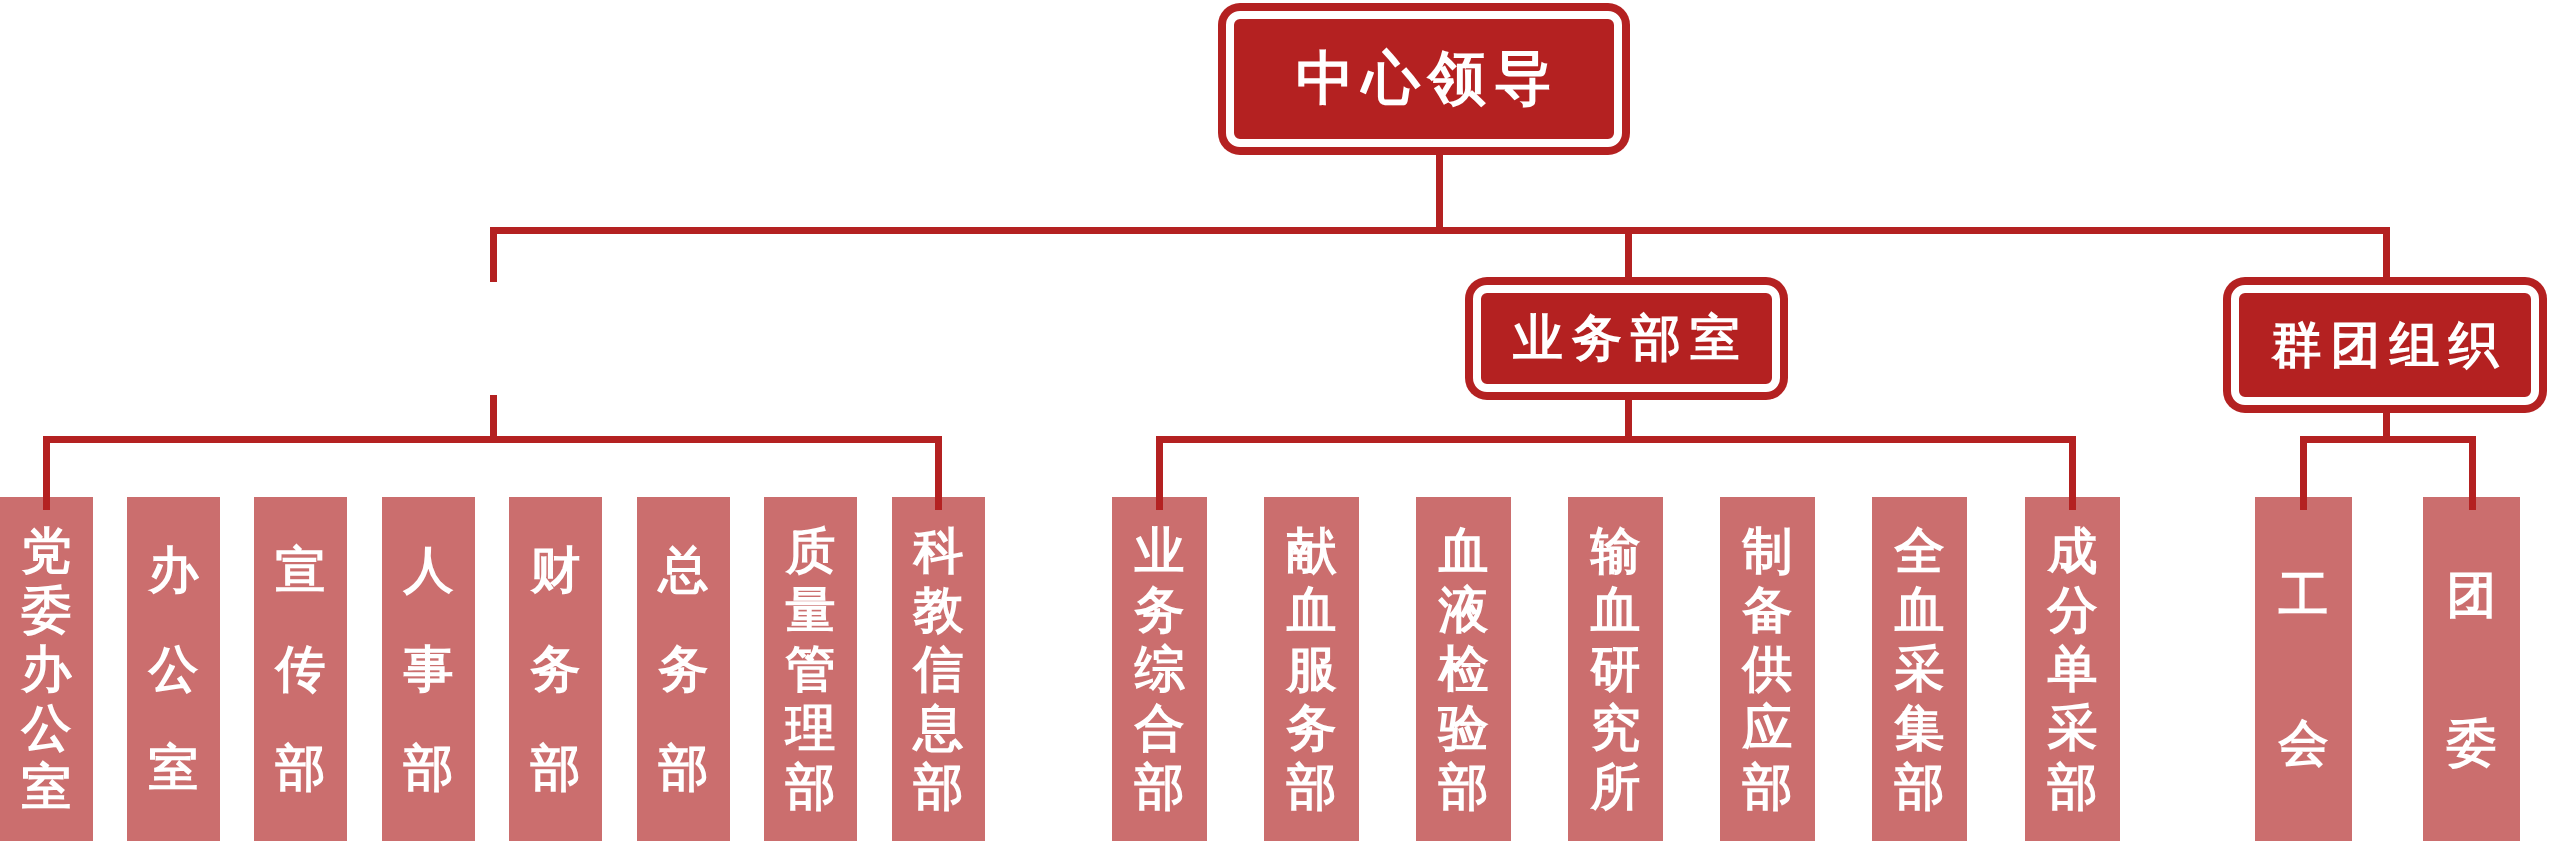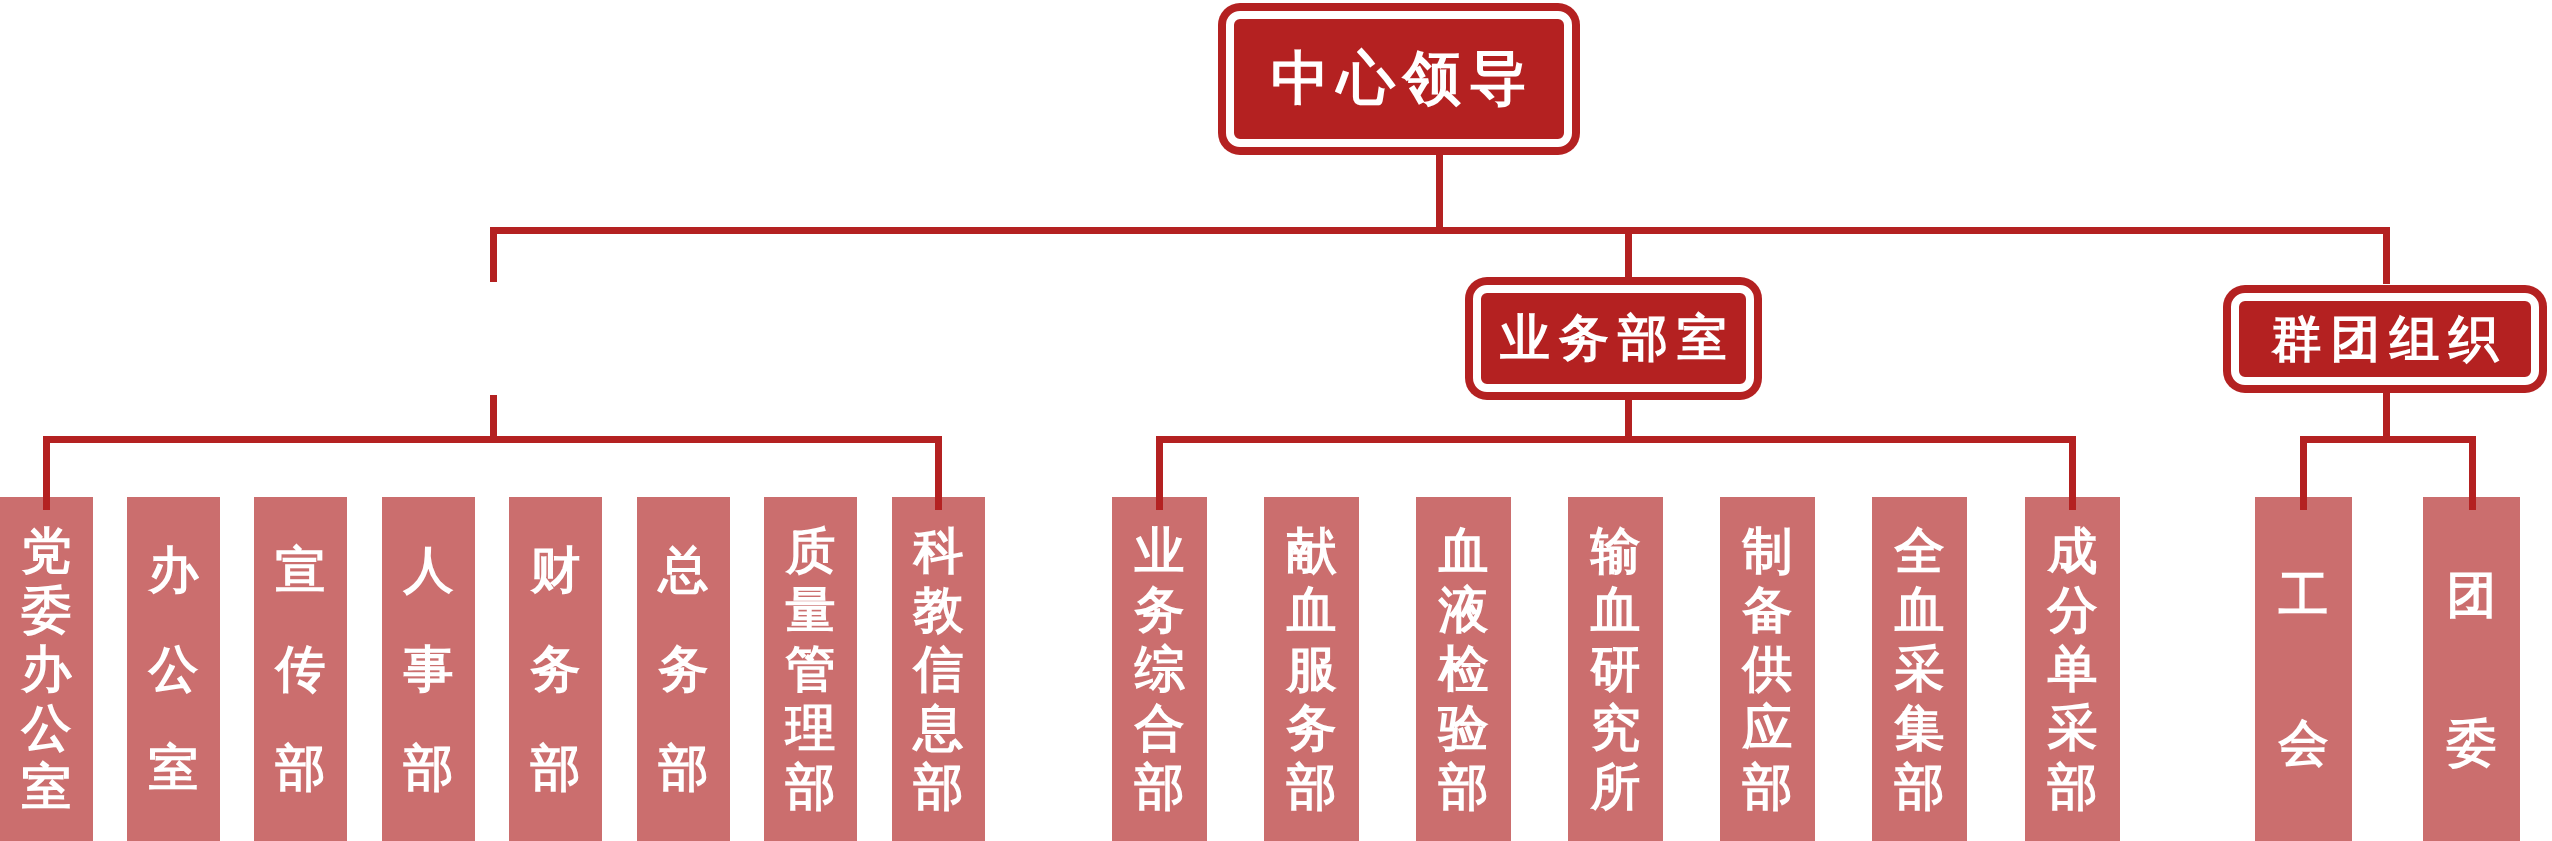"中心领导" div.node { width: 346px -> 396px }
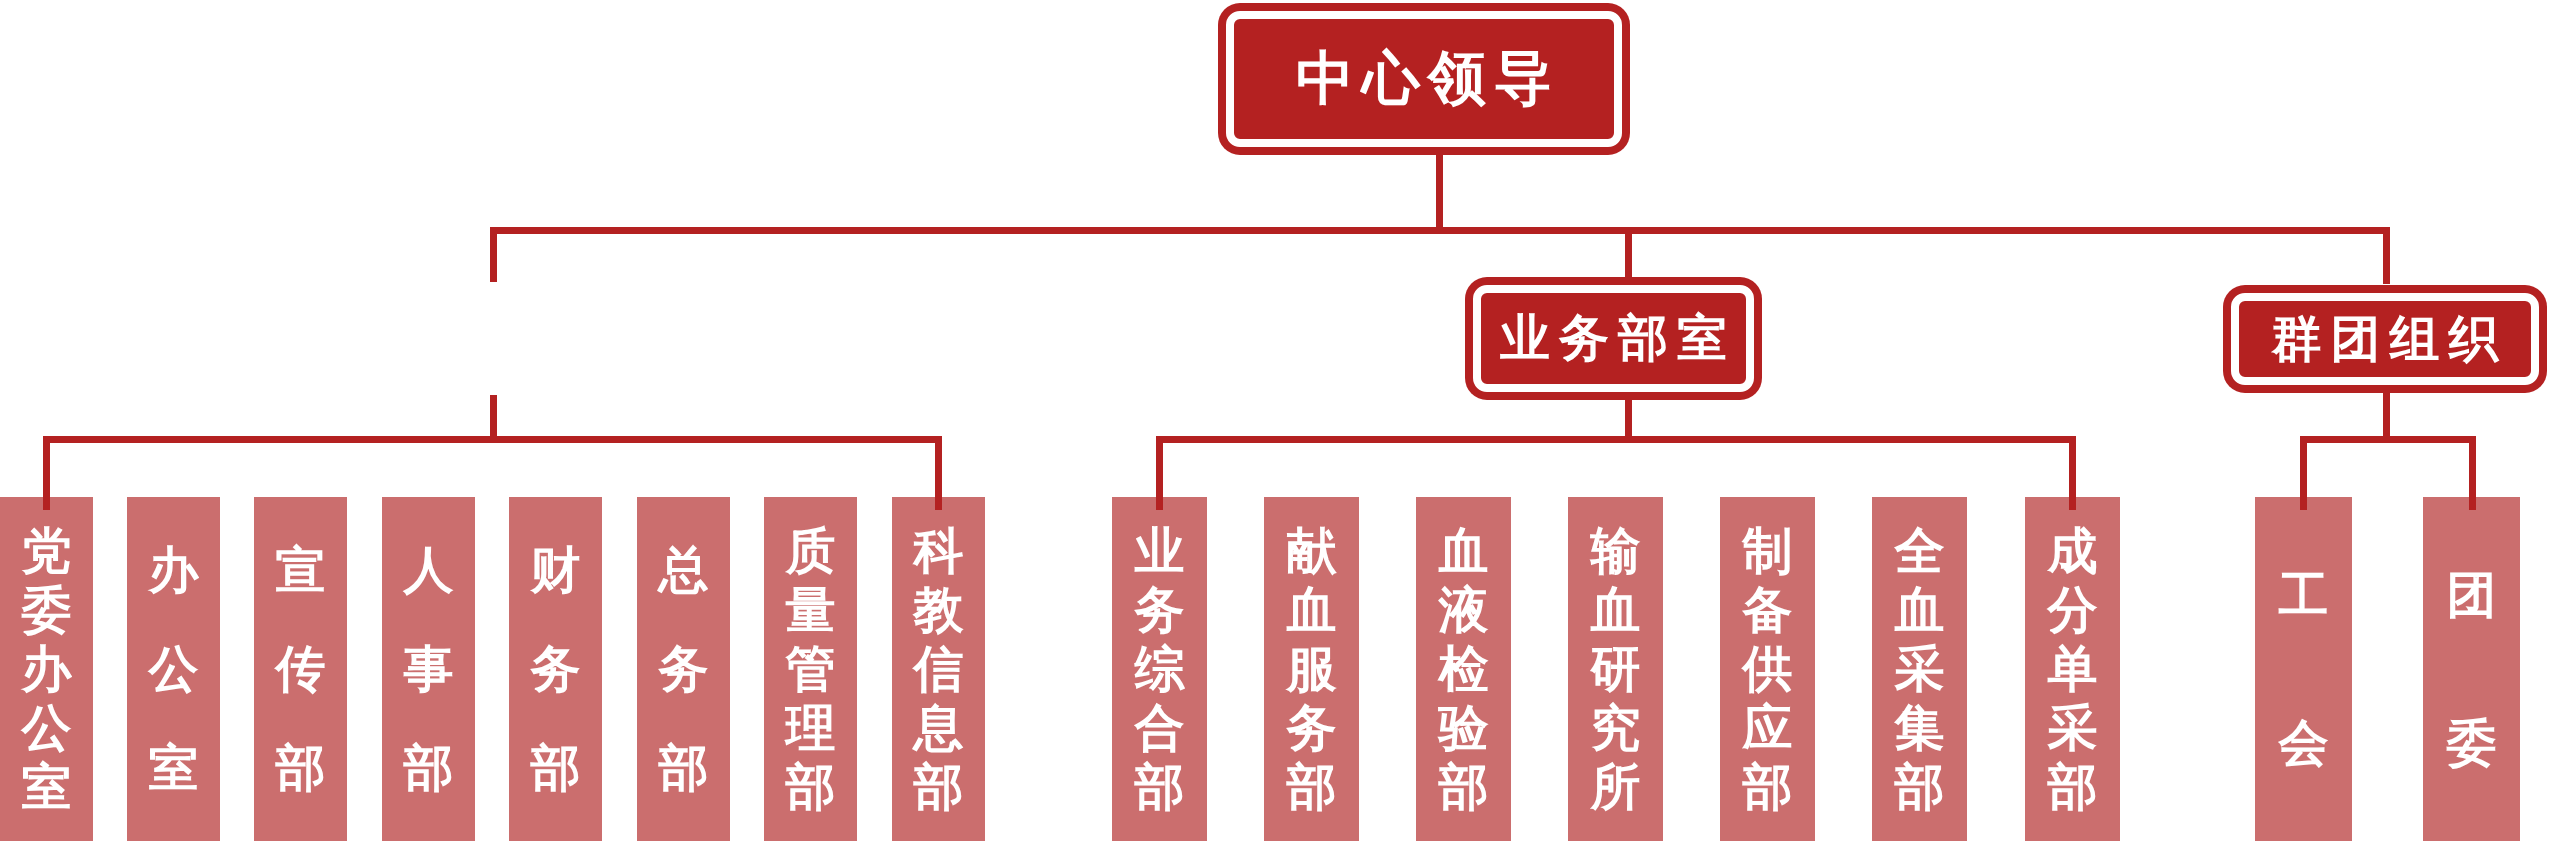"业务部室" div.node { width: 281px -> 307px }
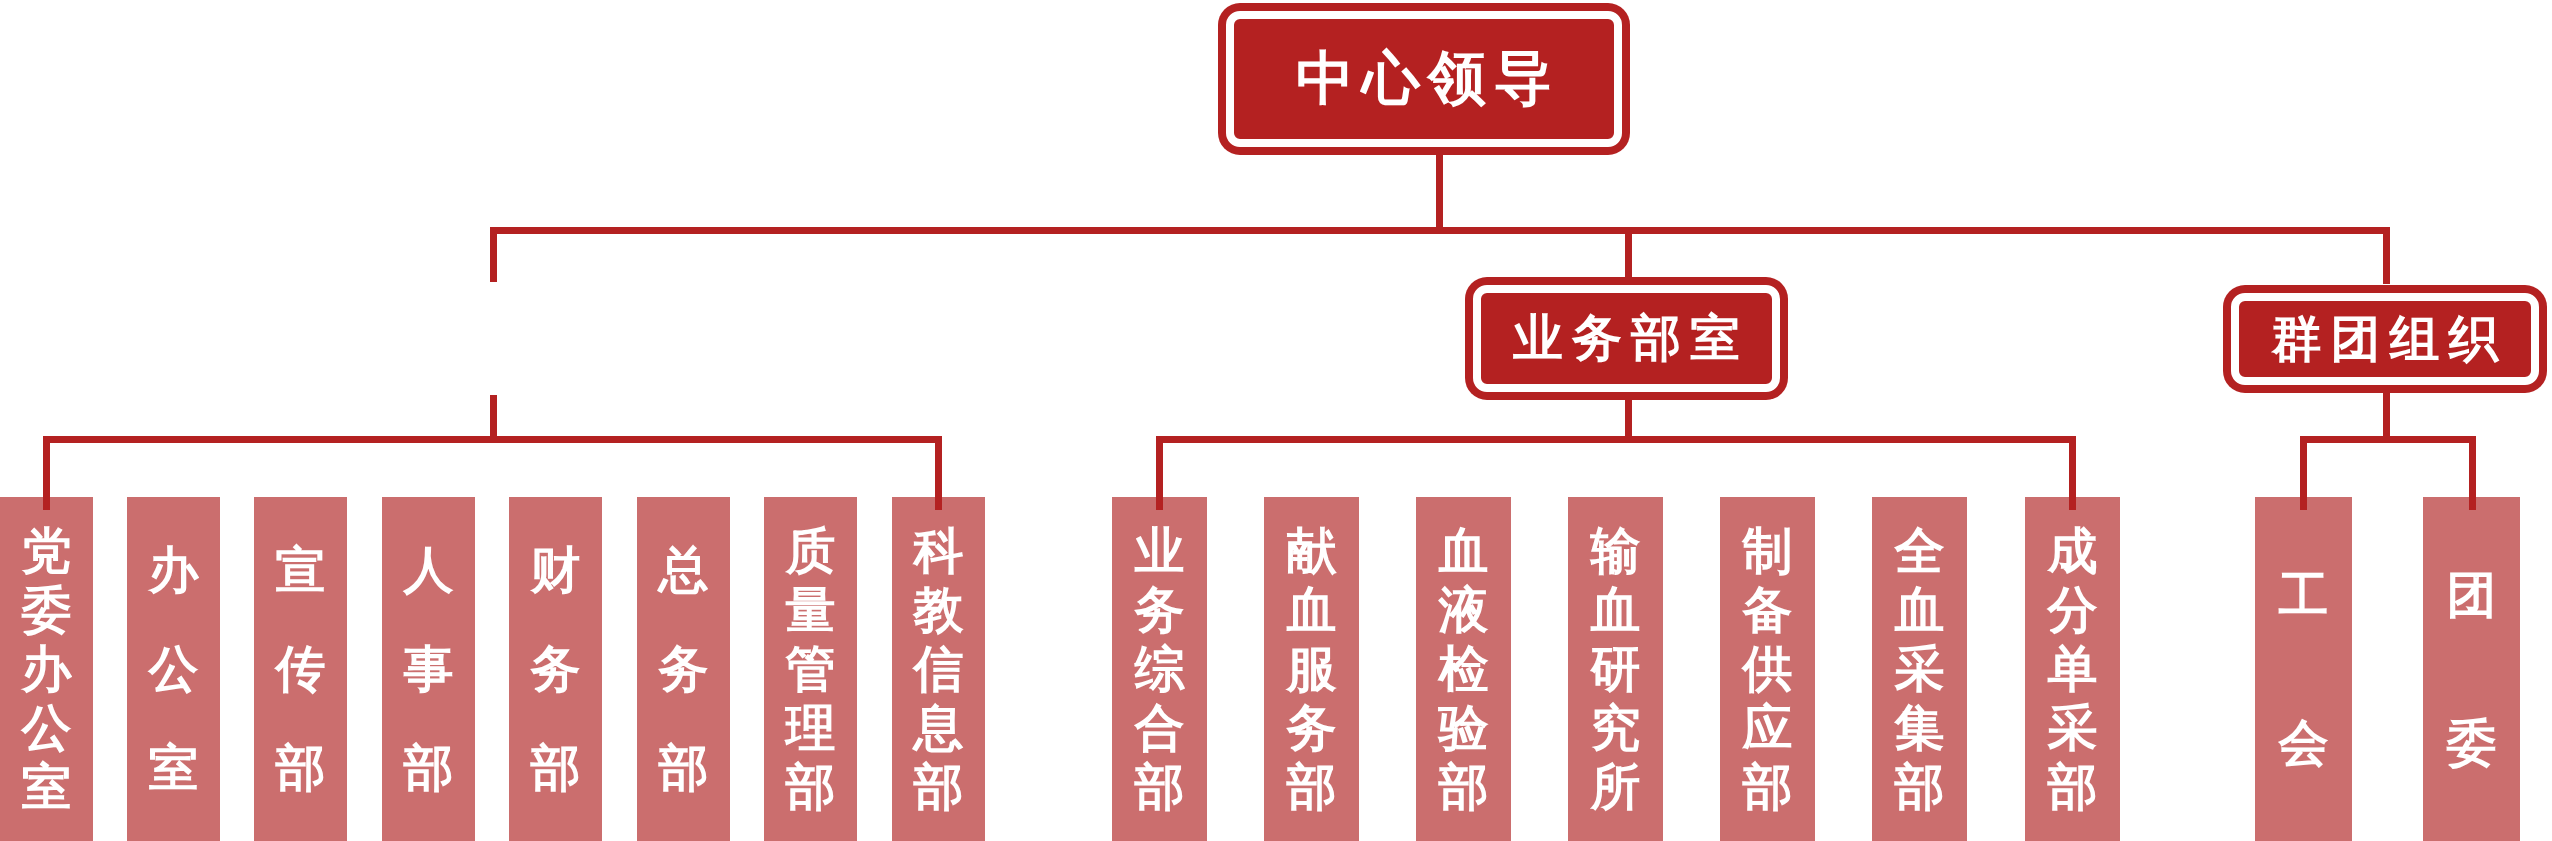"群团组织" div.node { height: 92px -> 120px; margin-top: 8px -> none }
